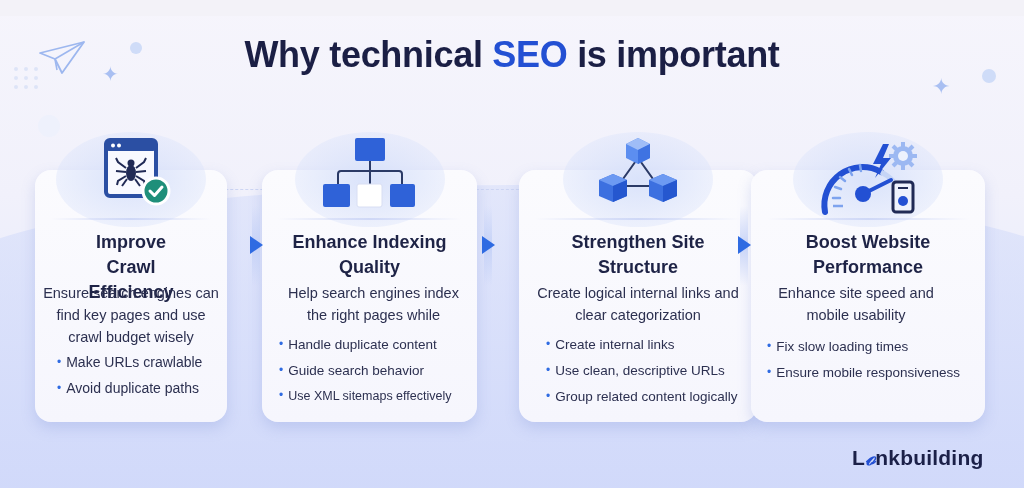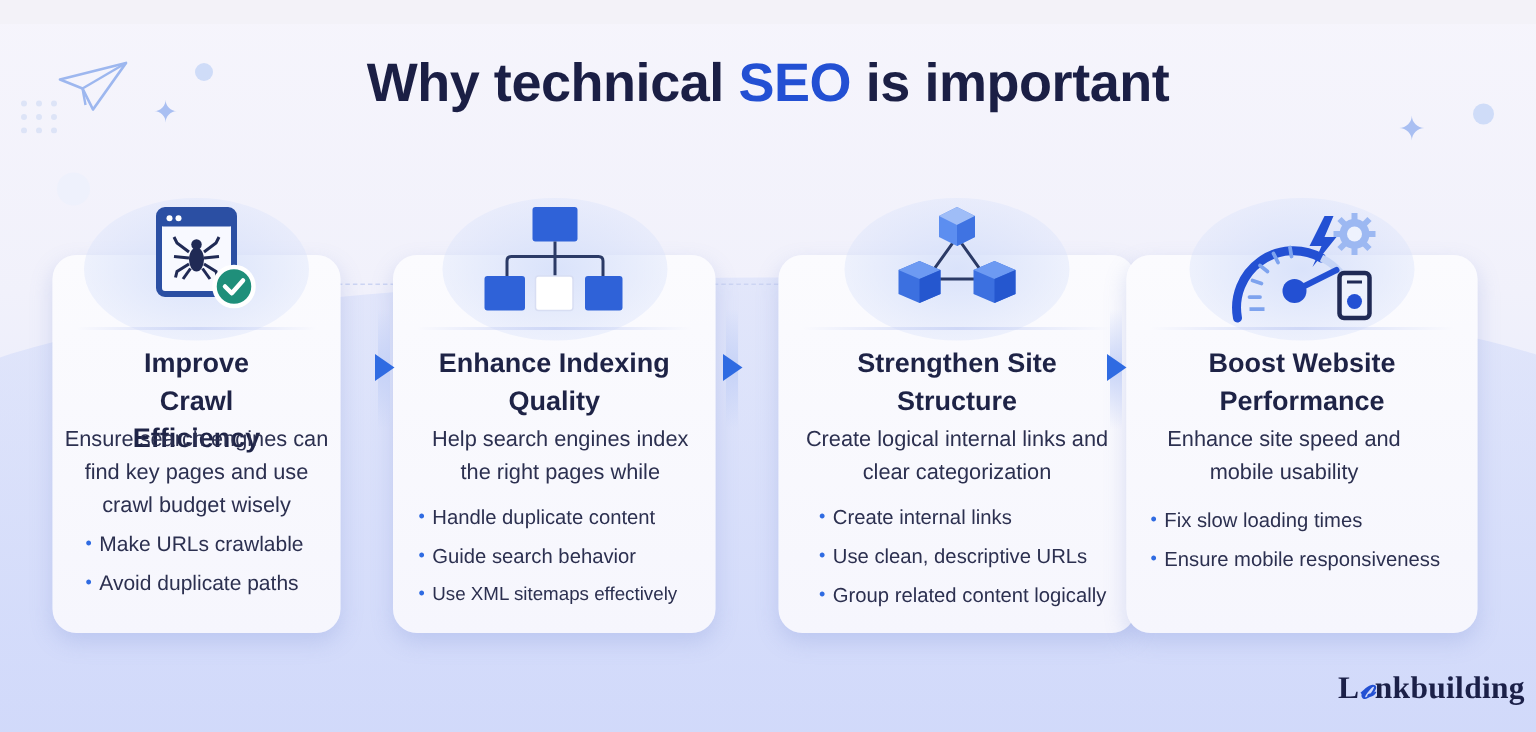"Lℴnkbuilding" .brand { font-family: Liberation Serif, serif -> Liberation Sans, sans-serif; margin-left: 40px -> none }
